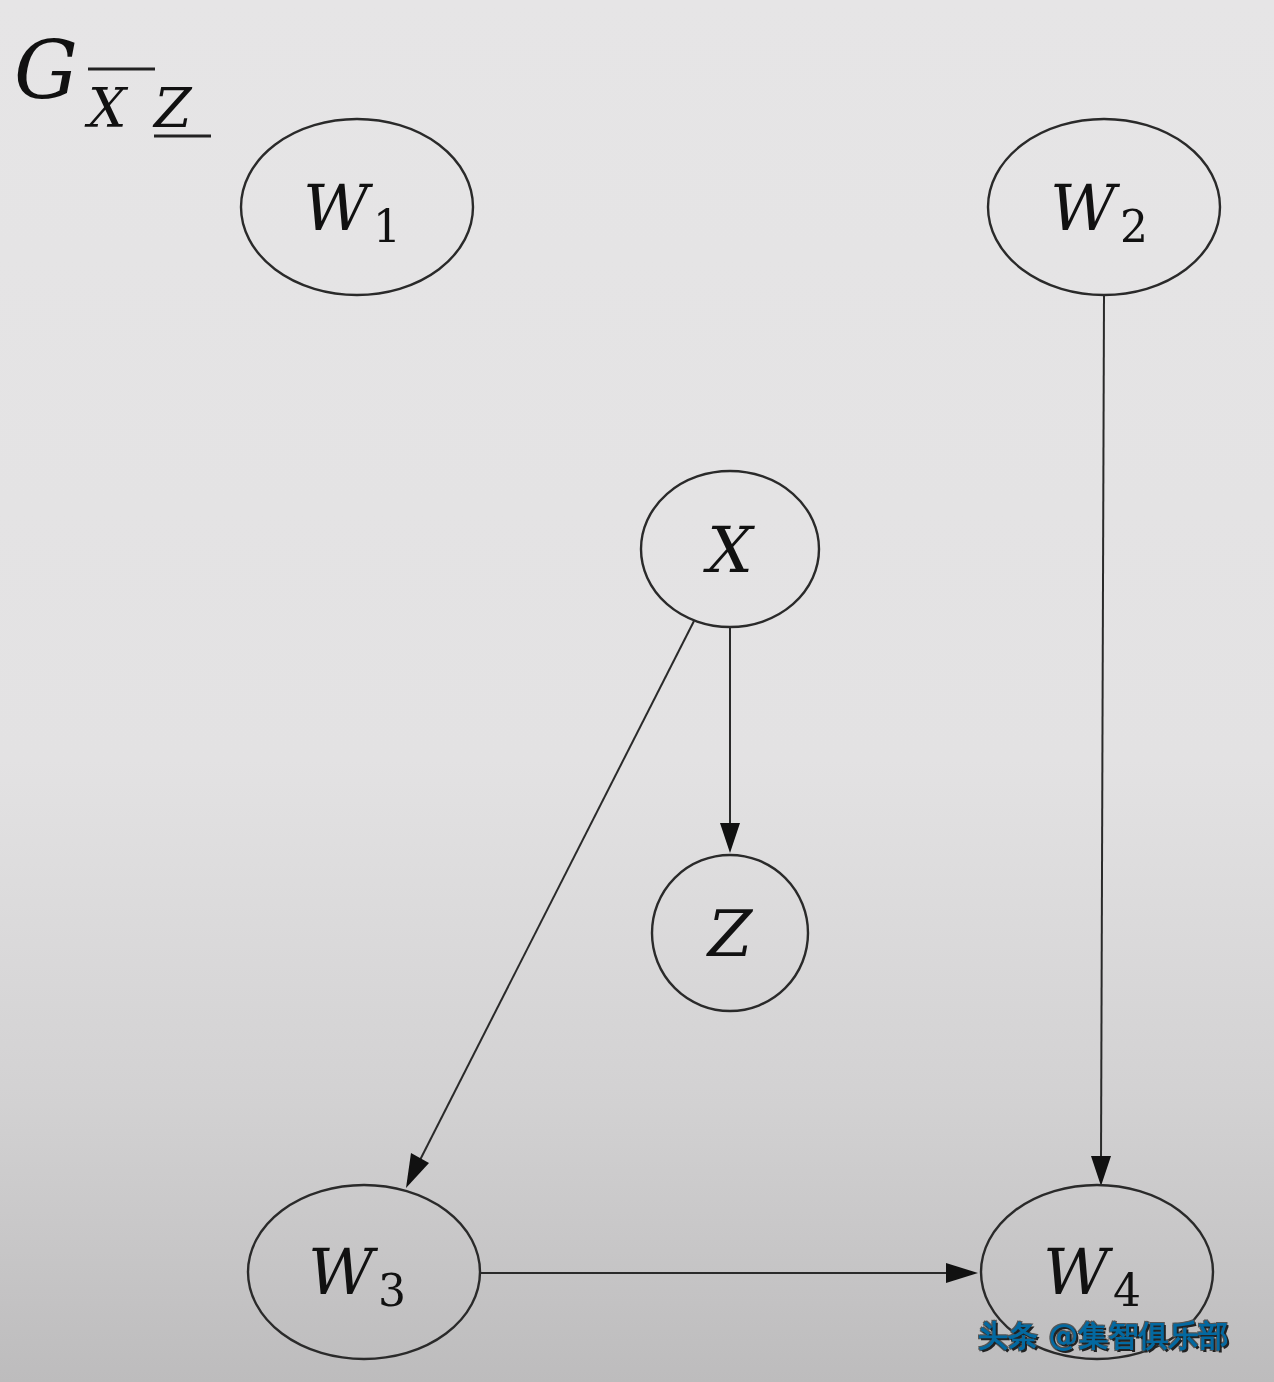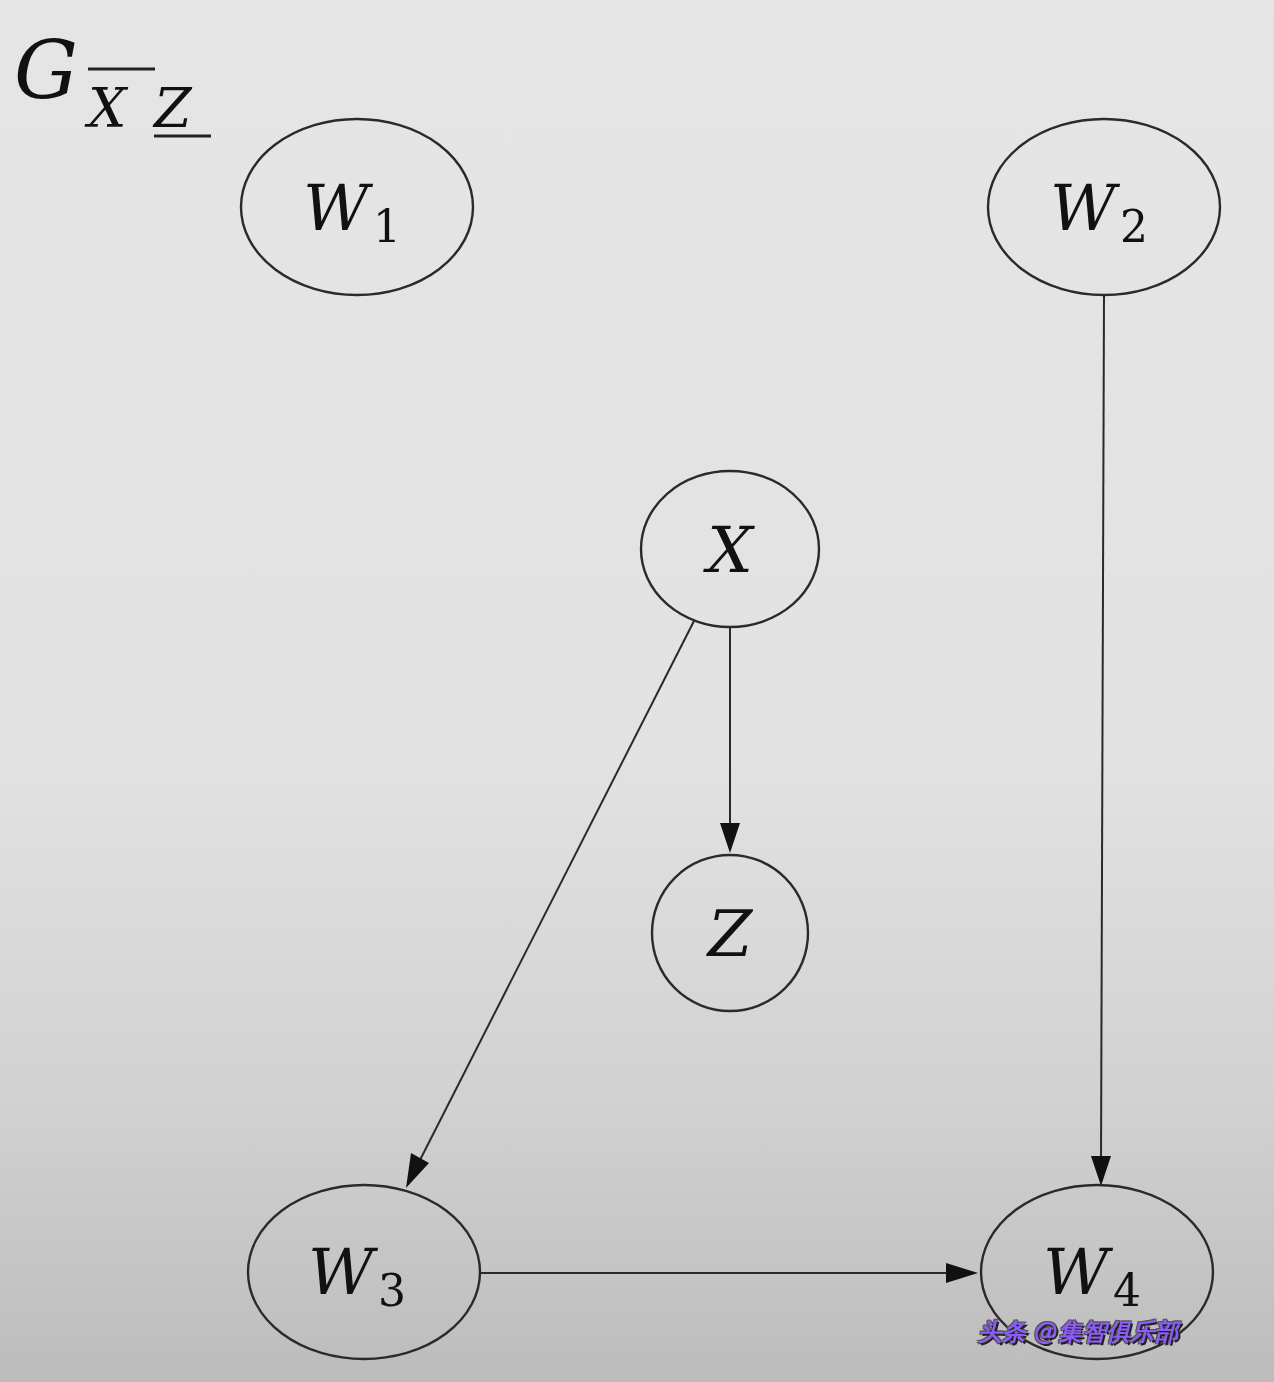"头条 @集智俱乐部" #watermark { color: #8b5cf6 -> #0369a1; font-size: 24px -> 30px; font-style: italic -> none }
